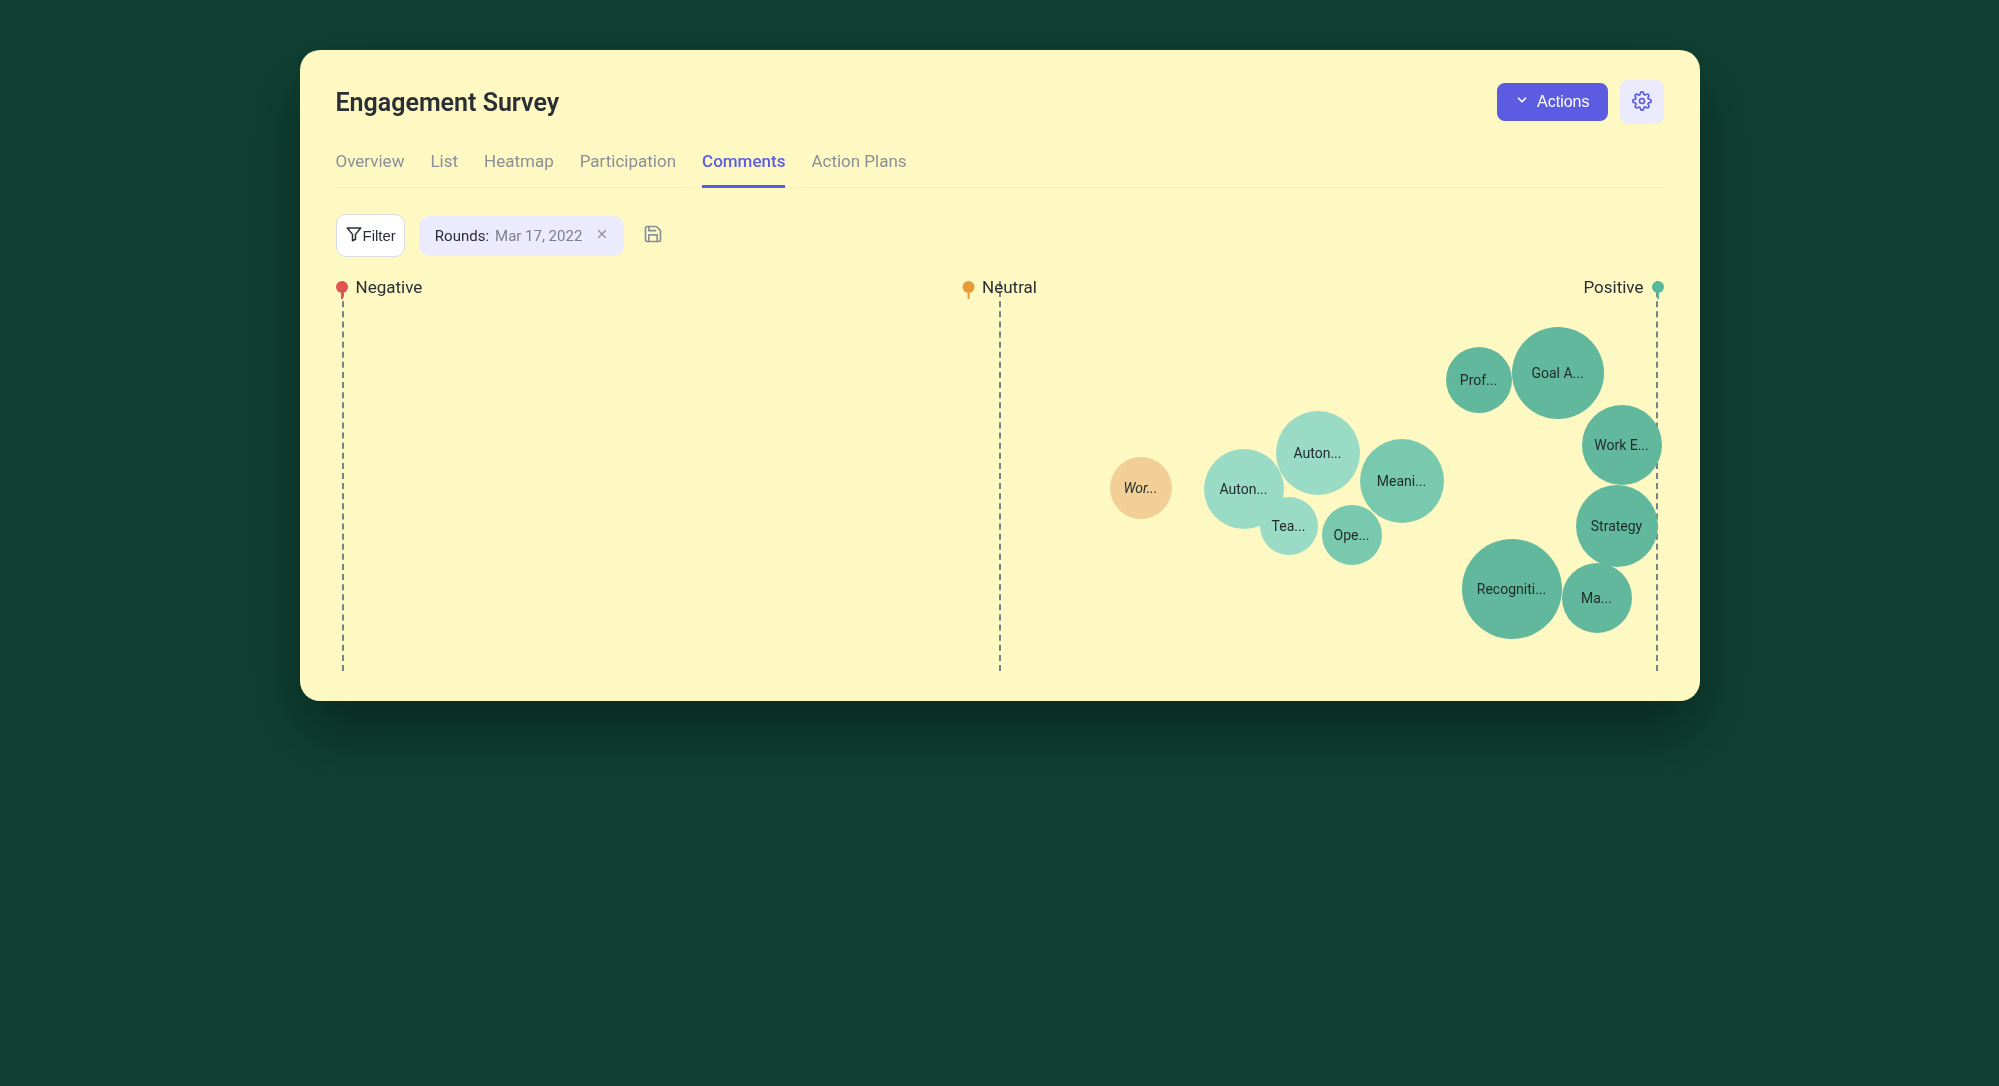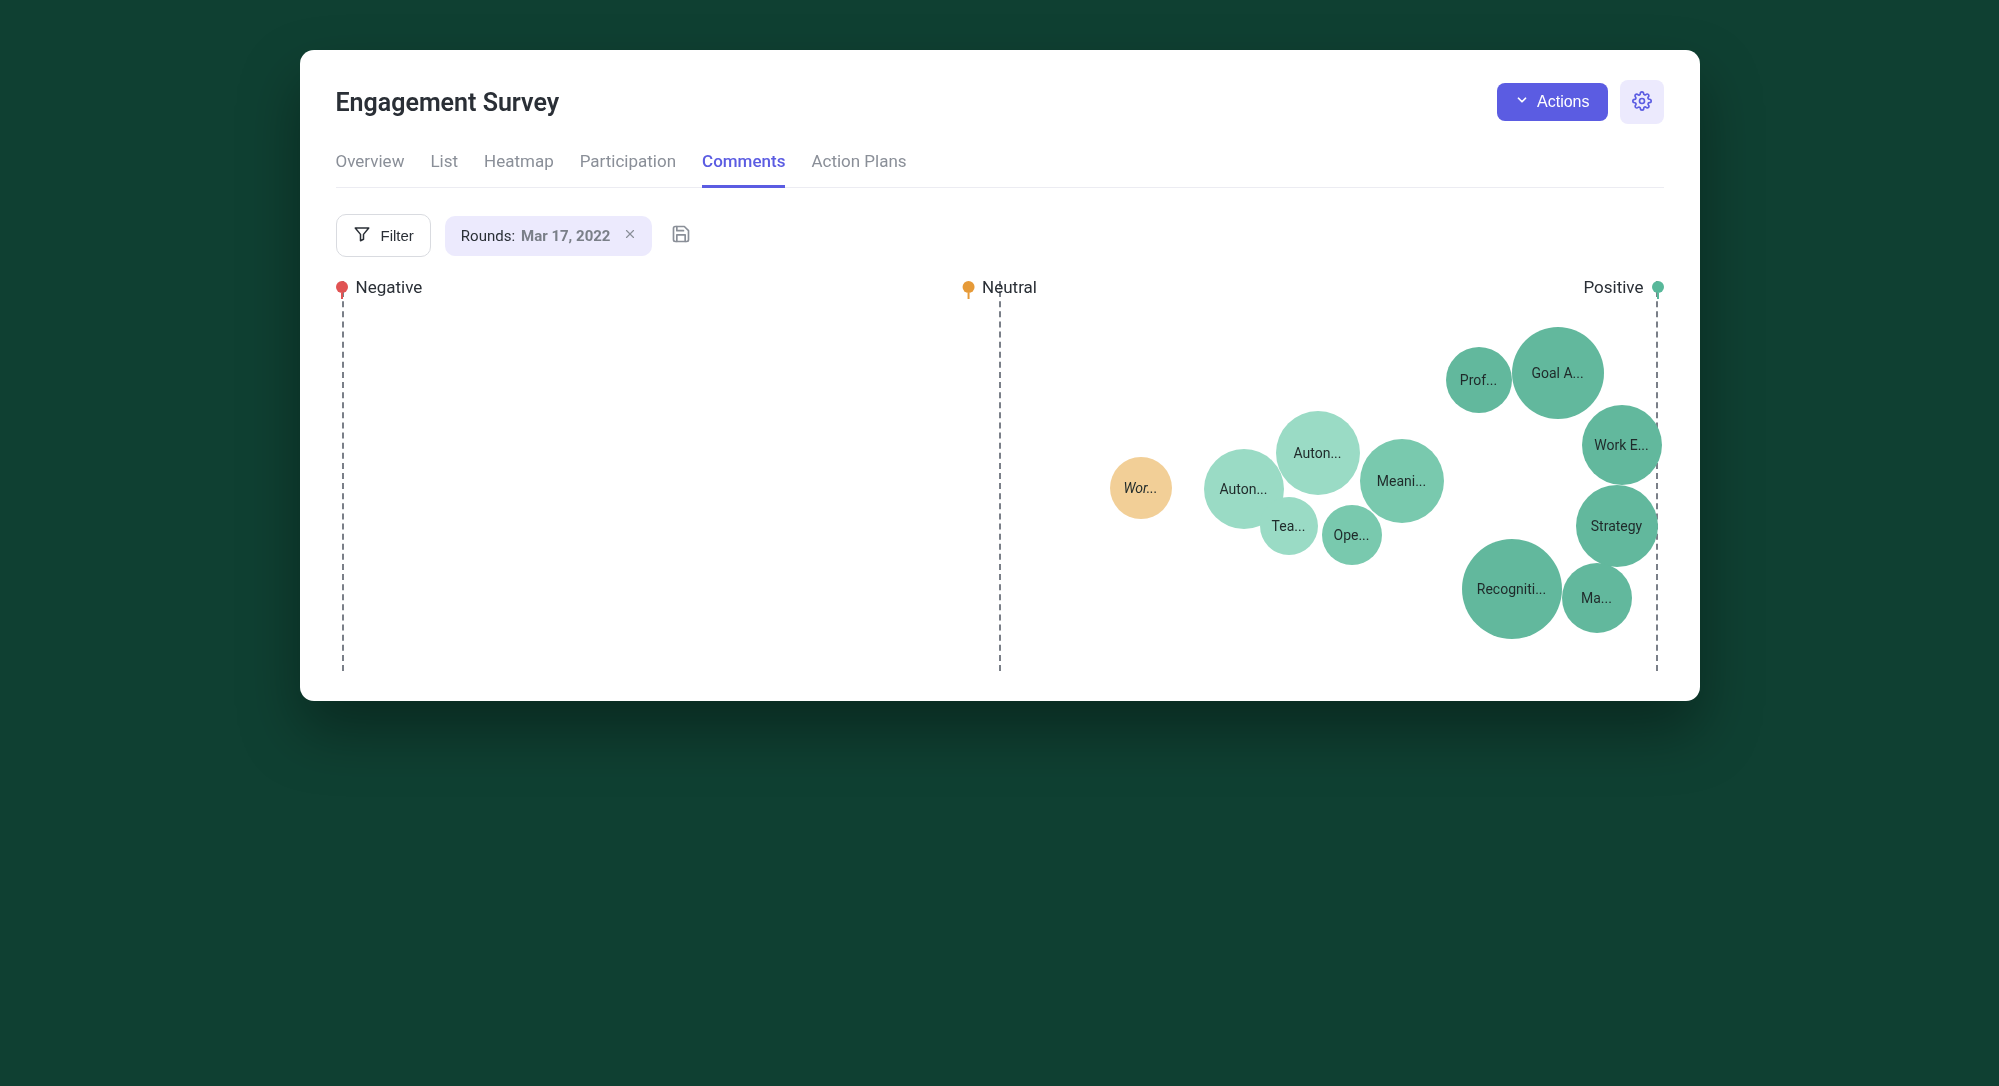"Engagement Survey" .card { background: #ffffff -> #fef9c3; border-radius: 14px -> 20px }
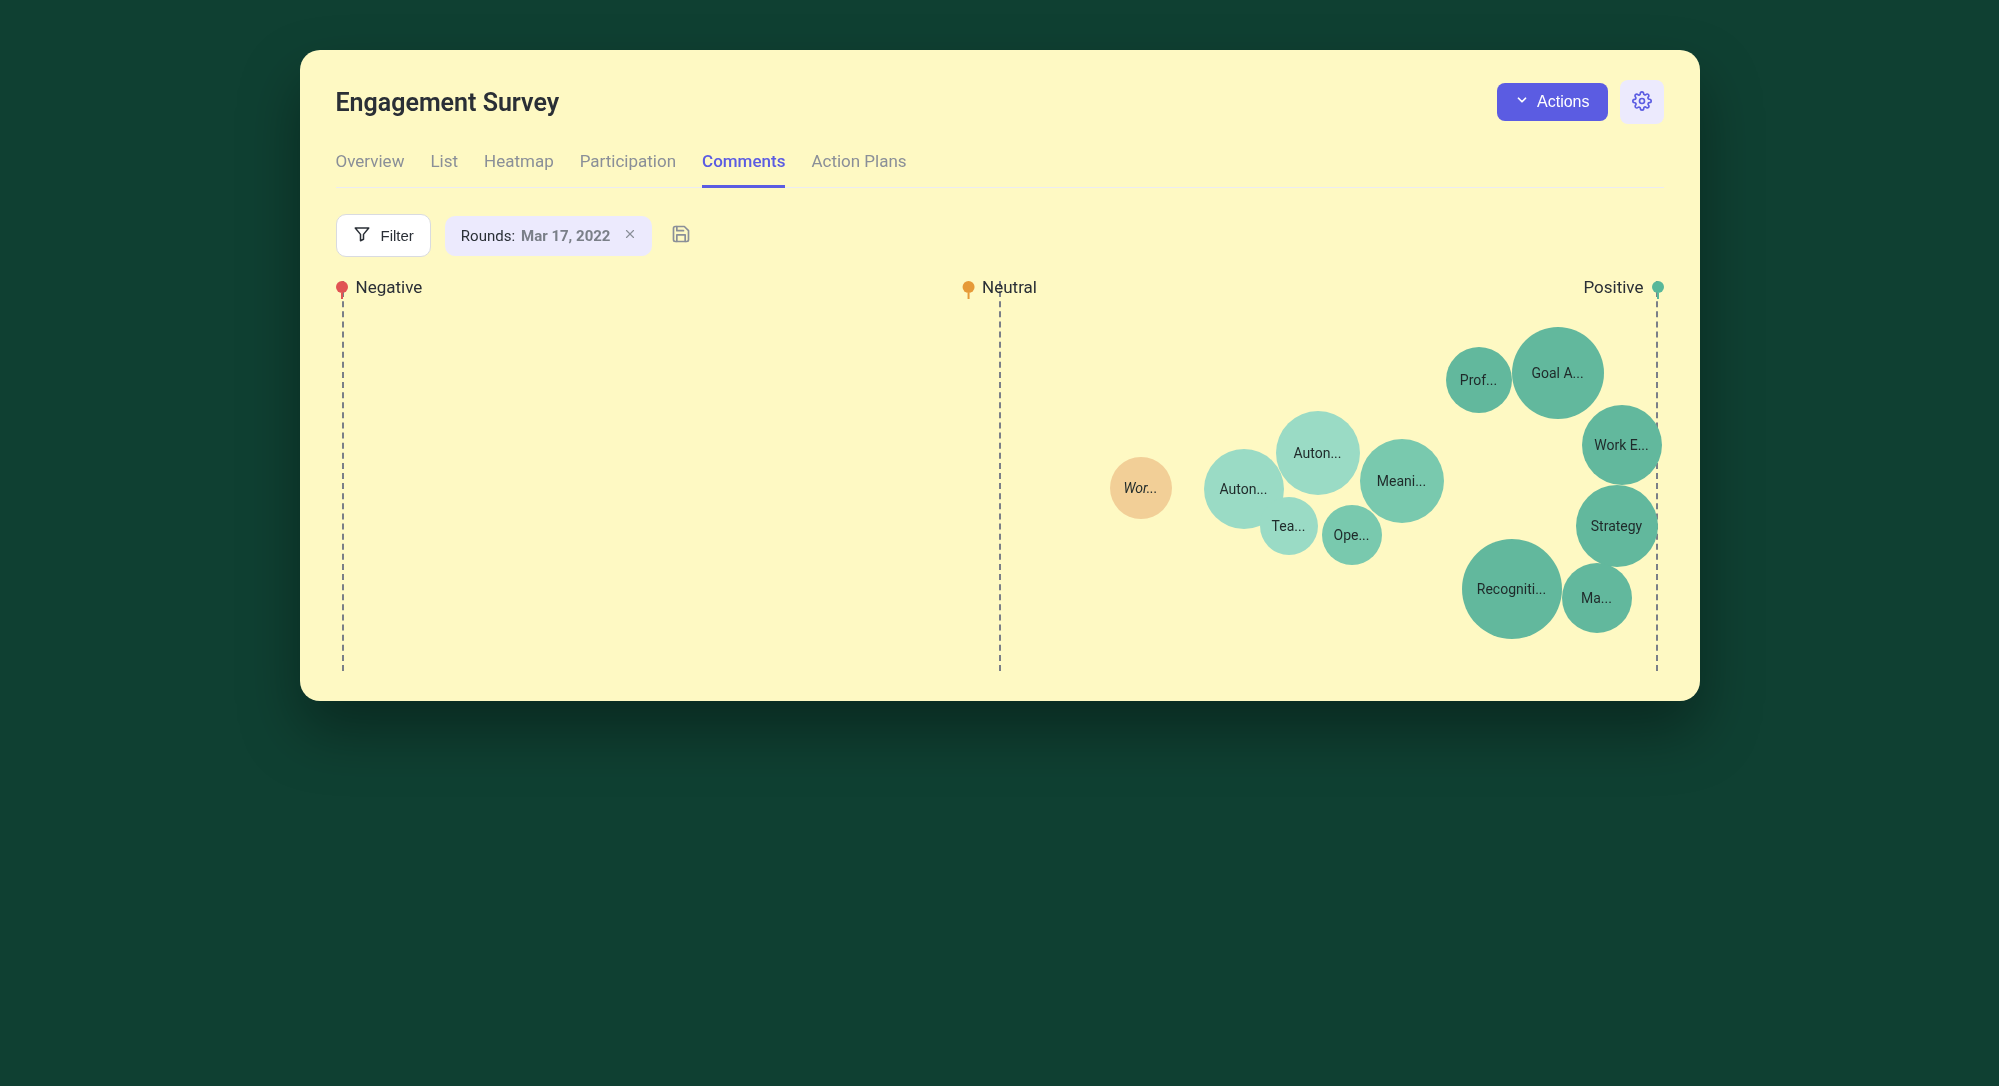"Filter" .filter-btn { gap: 10px -> none; padding: 10px 16px -> 10px 8px }
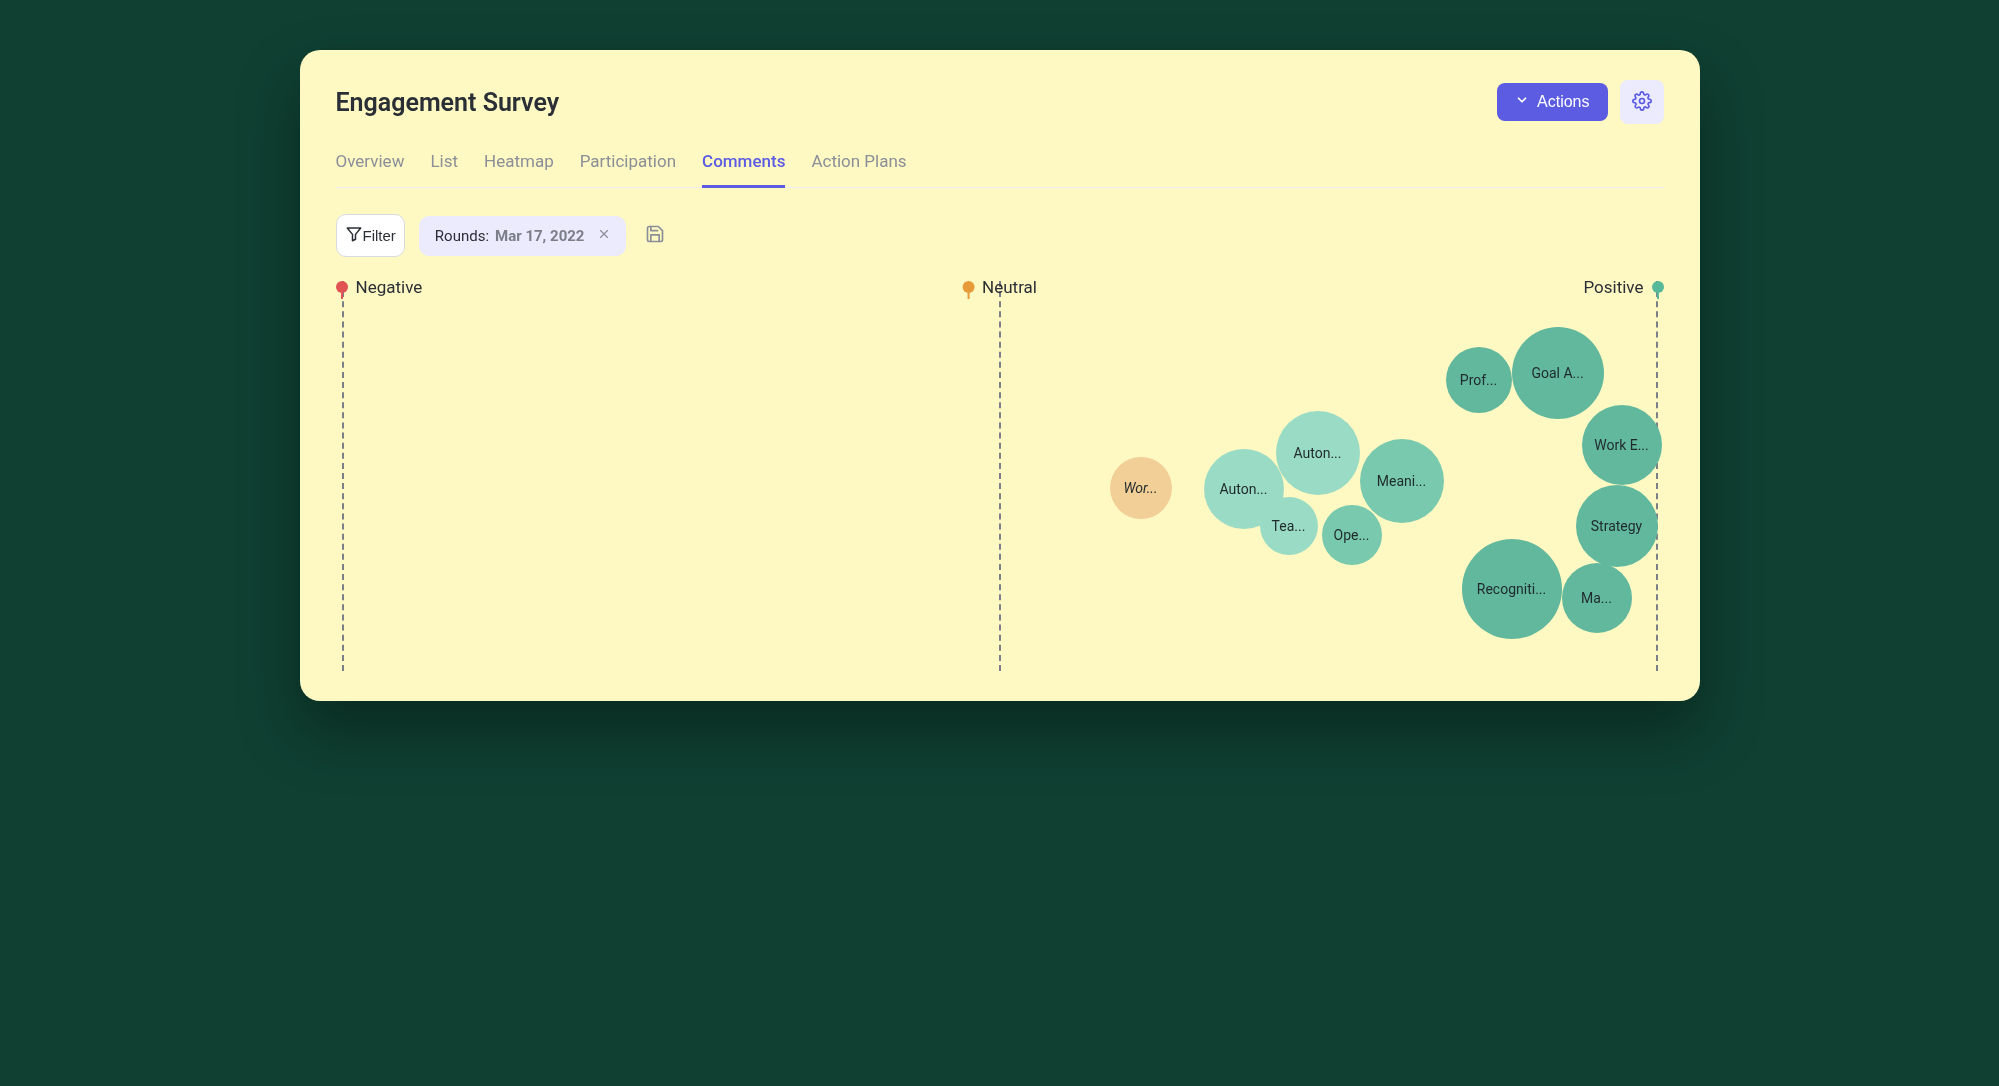"Mar 17, 2022" .chip-value { font-weight: bold -> none }
